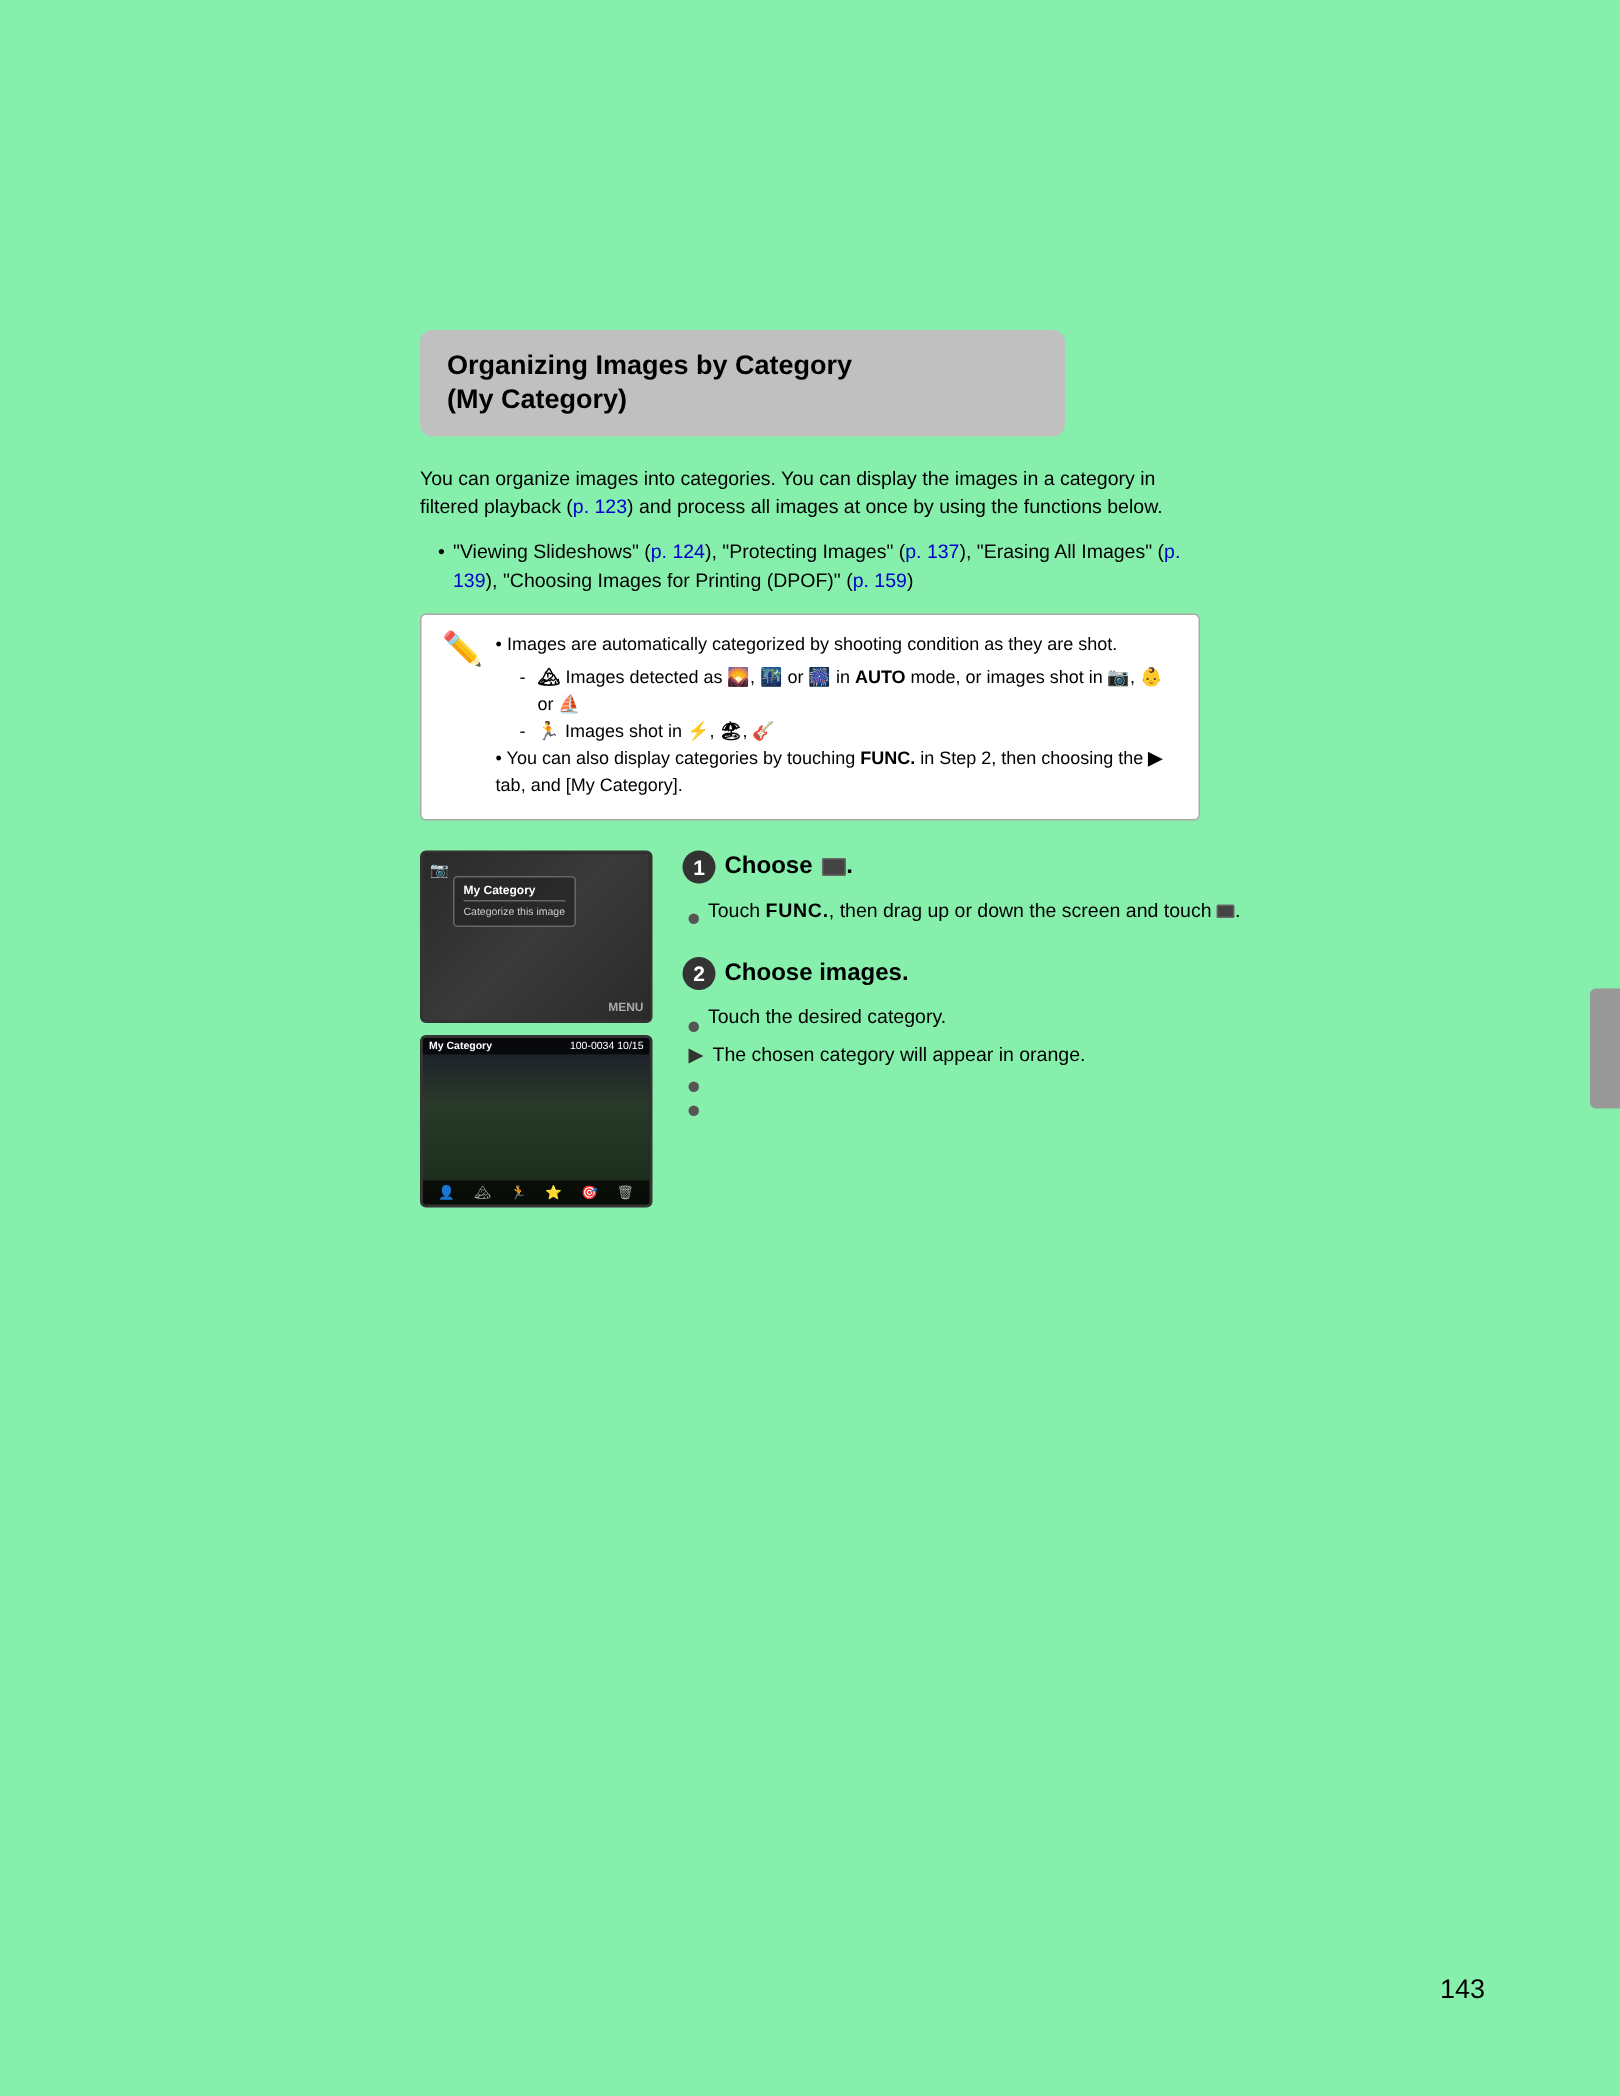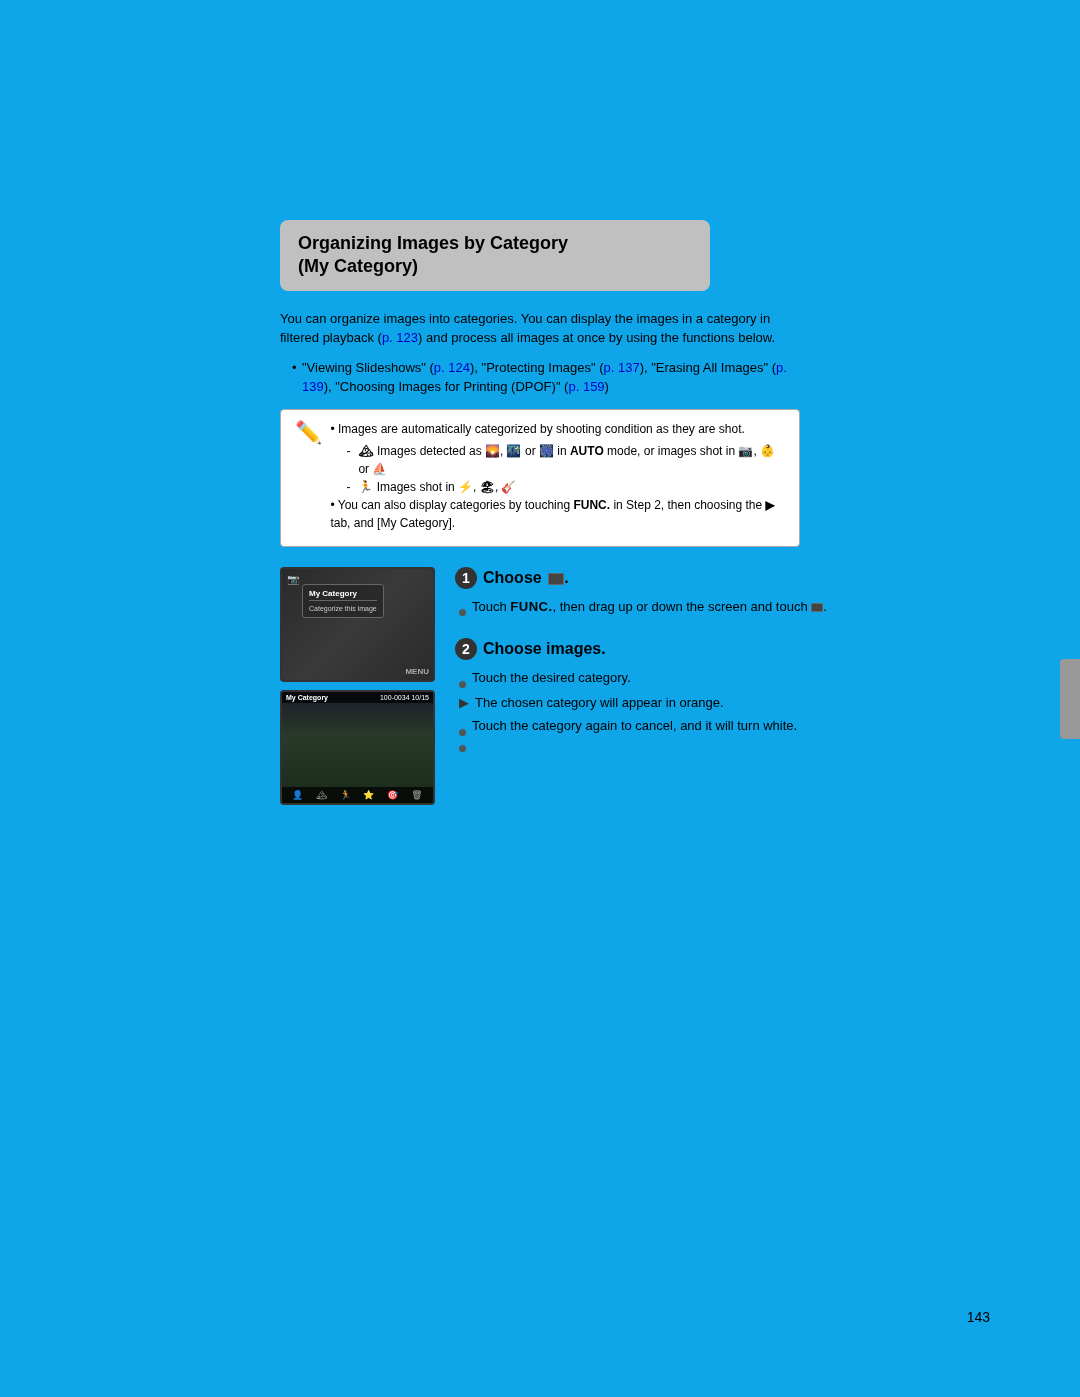"Organizing Images by Category" .page-container { background: #0ea5e9 -> #86efac }
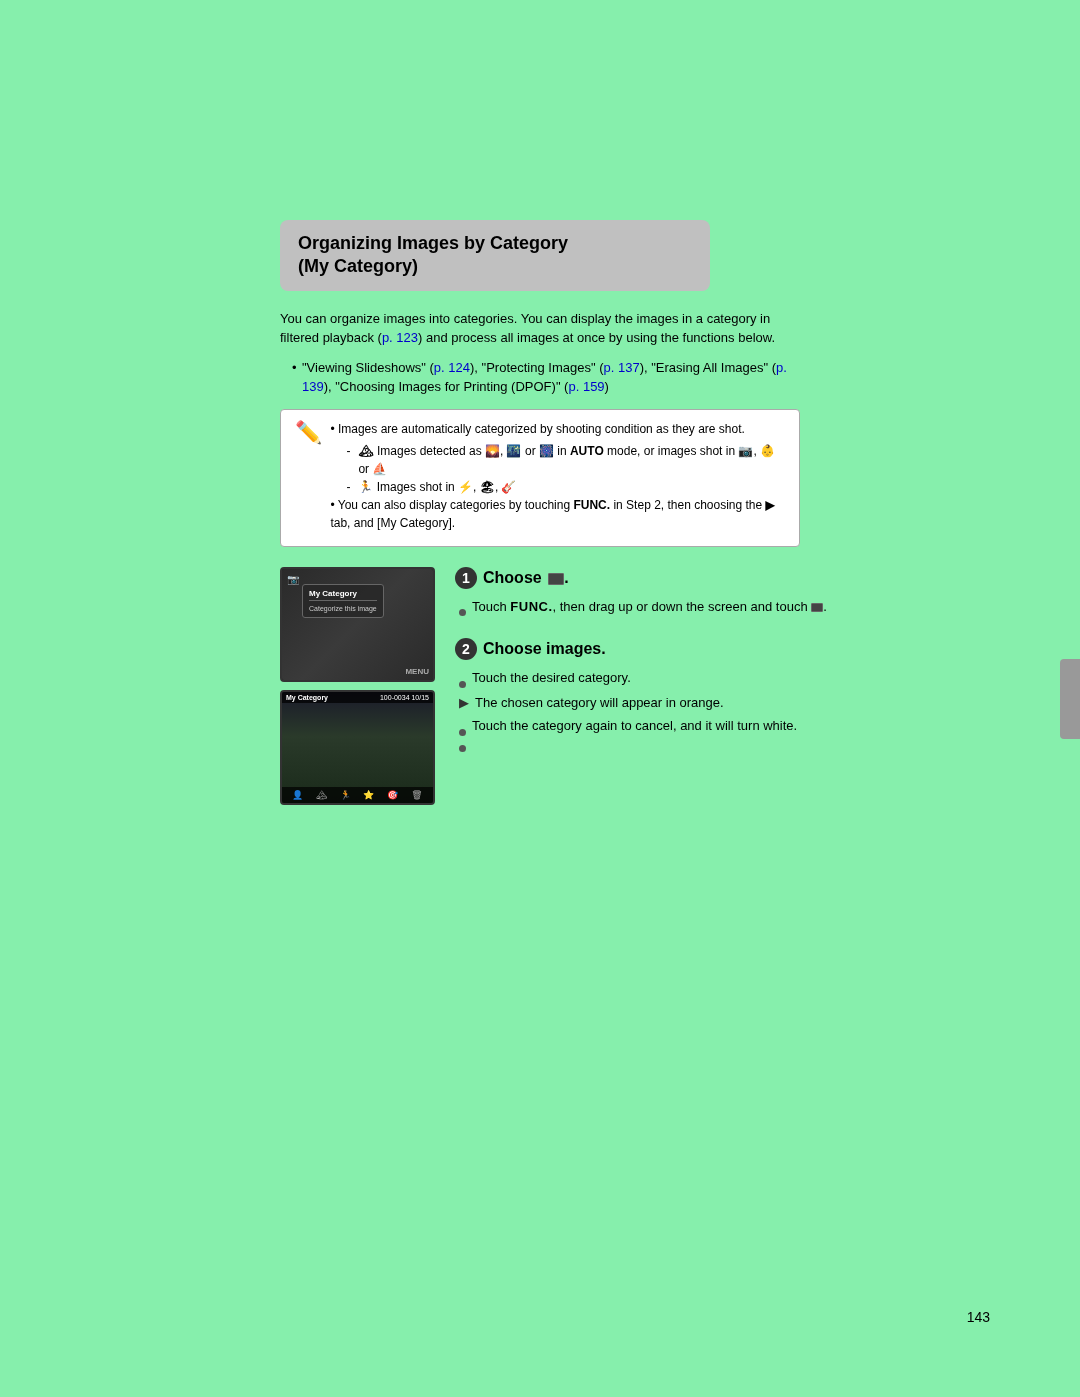"Touch the category again to" span { html: <span>Touch the category again to cancel, and it will turn white.</span> -> none }
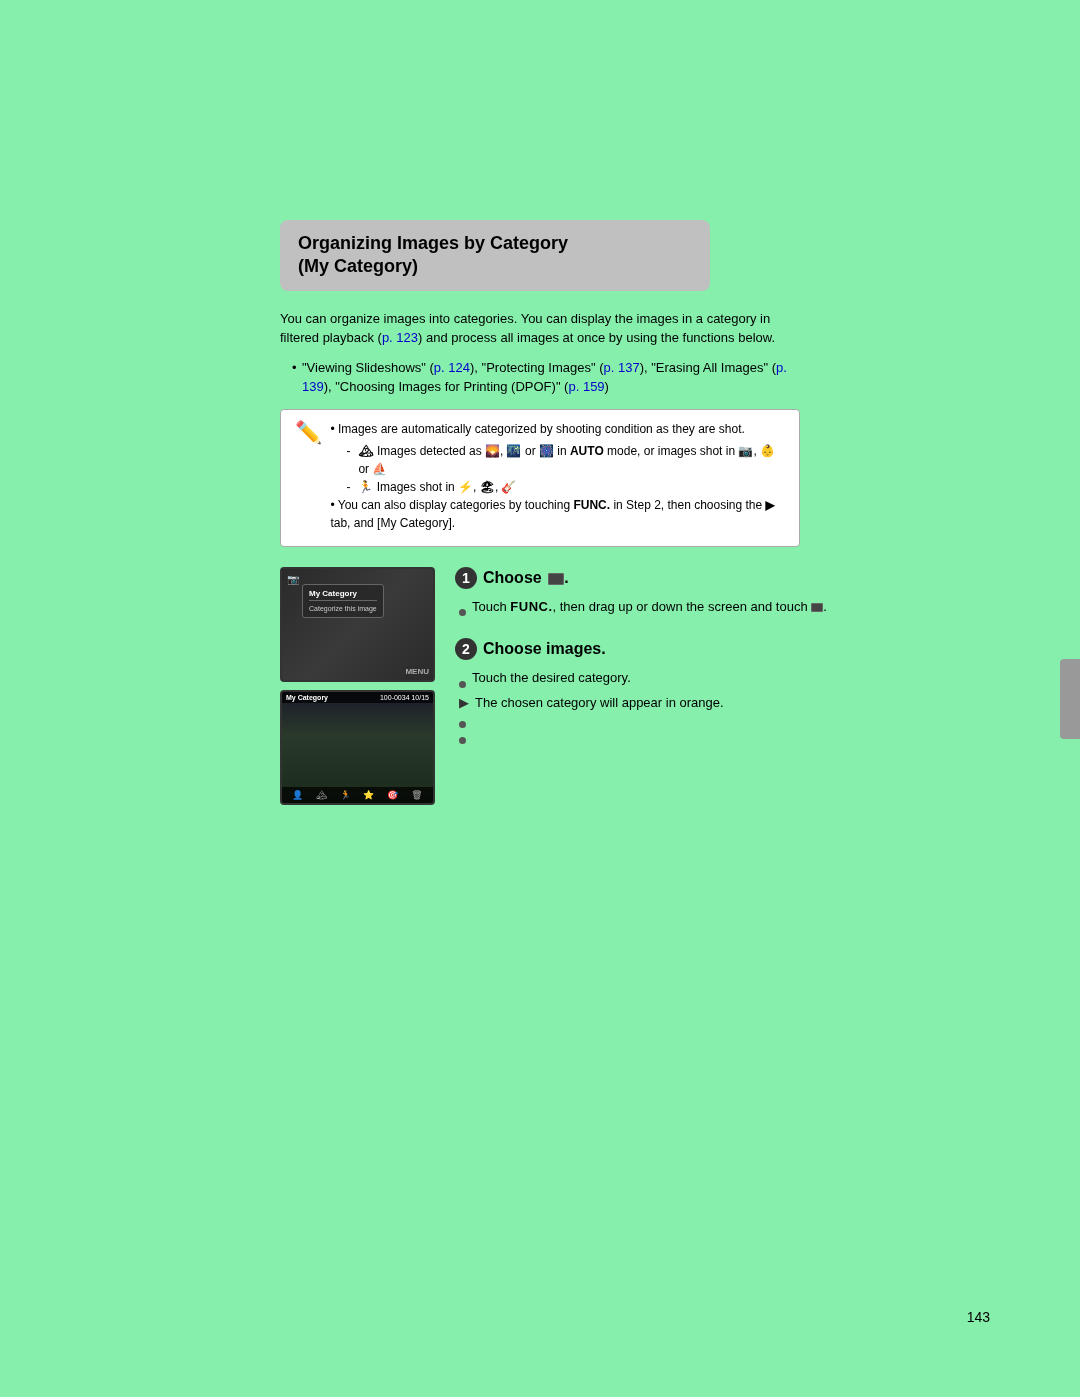"143" .page-number { bottom: 72px -> 60px; font-size: 14px -> 18px }
